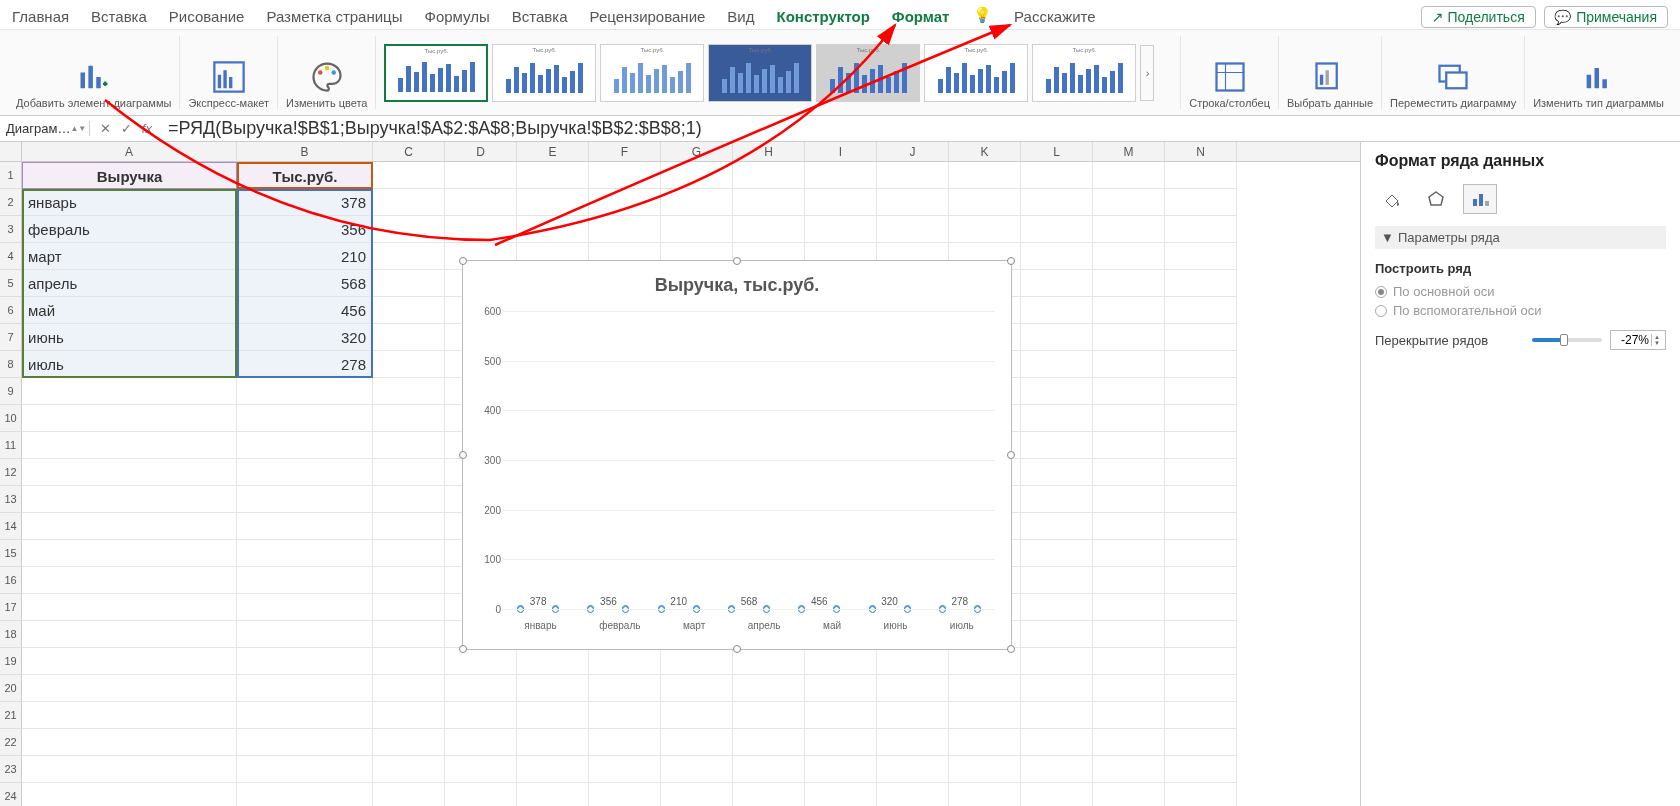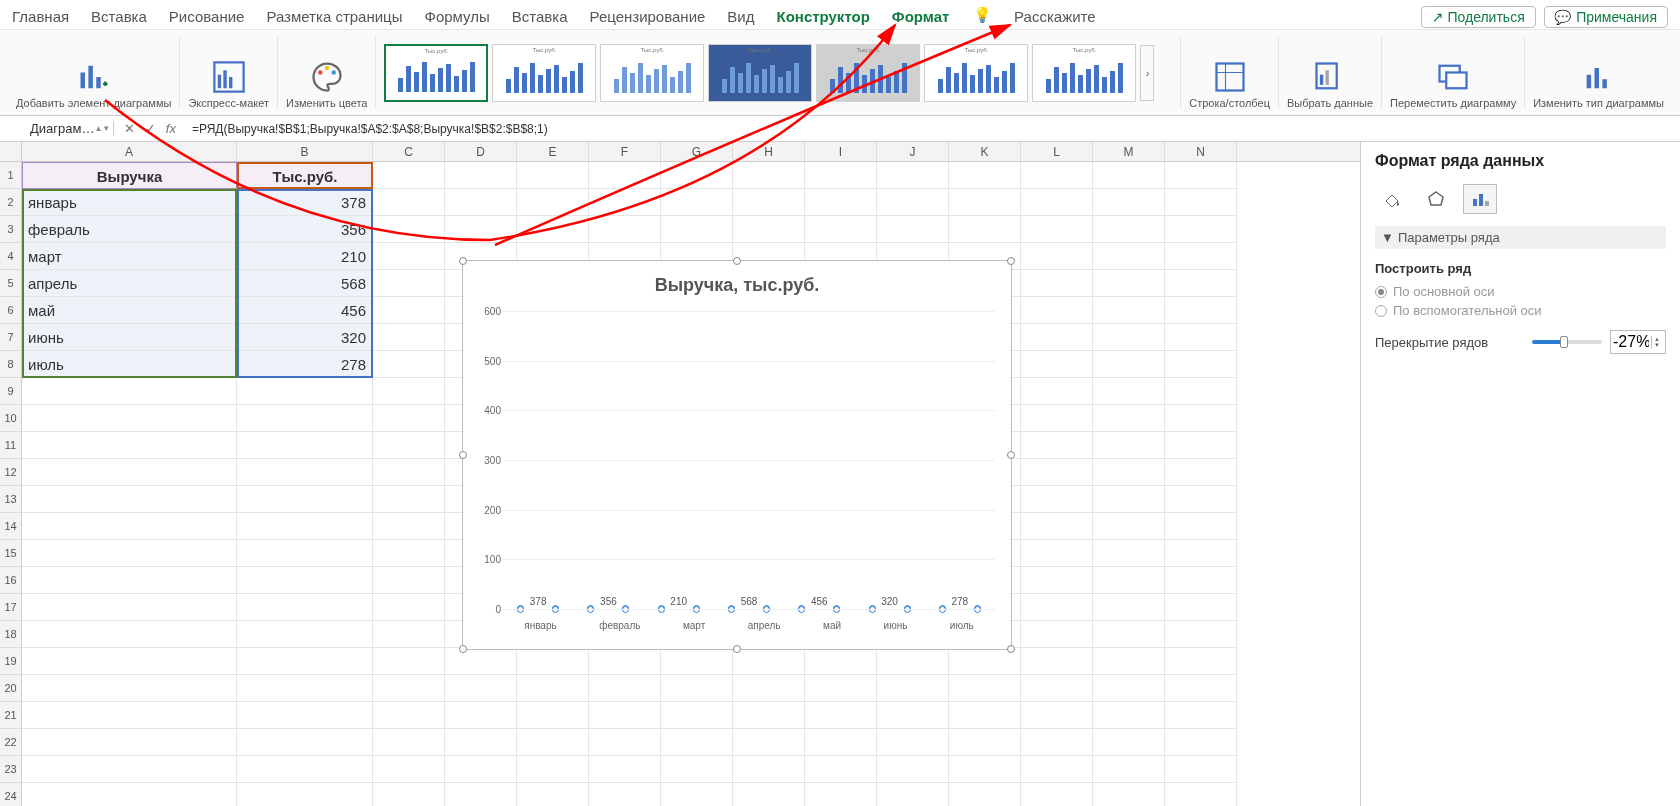"Диаграм…" .fbar { padding-left: 24px -> none }
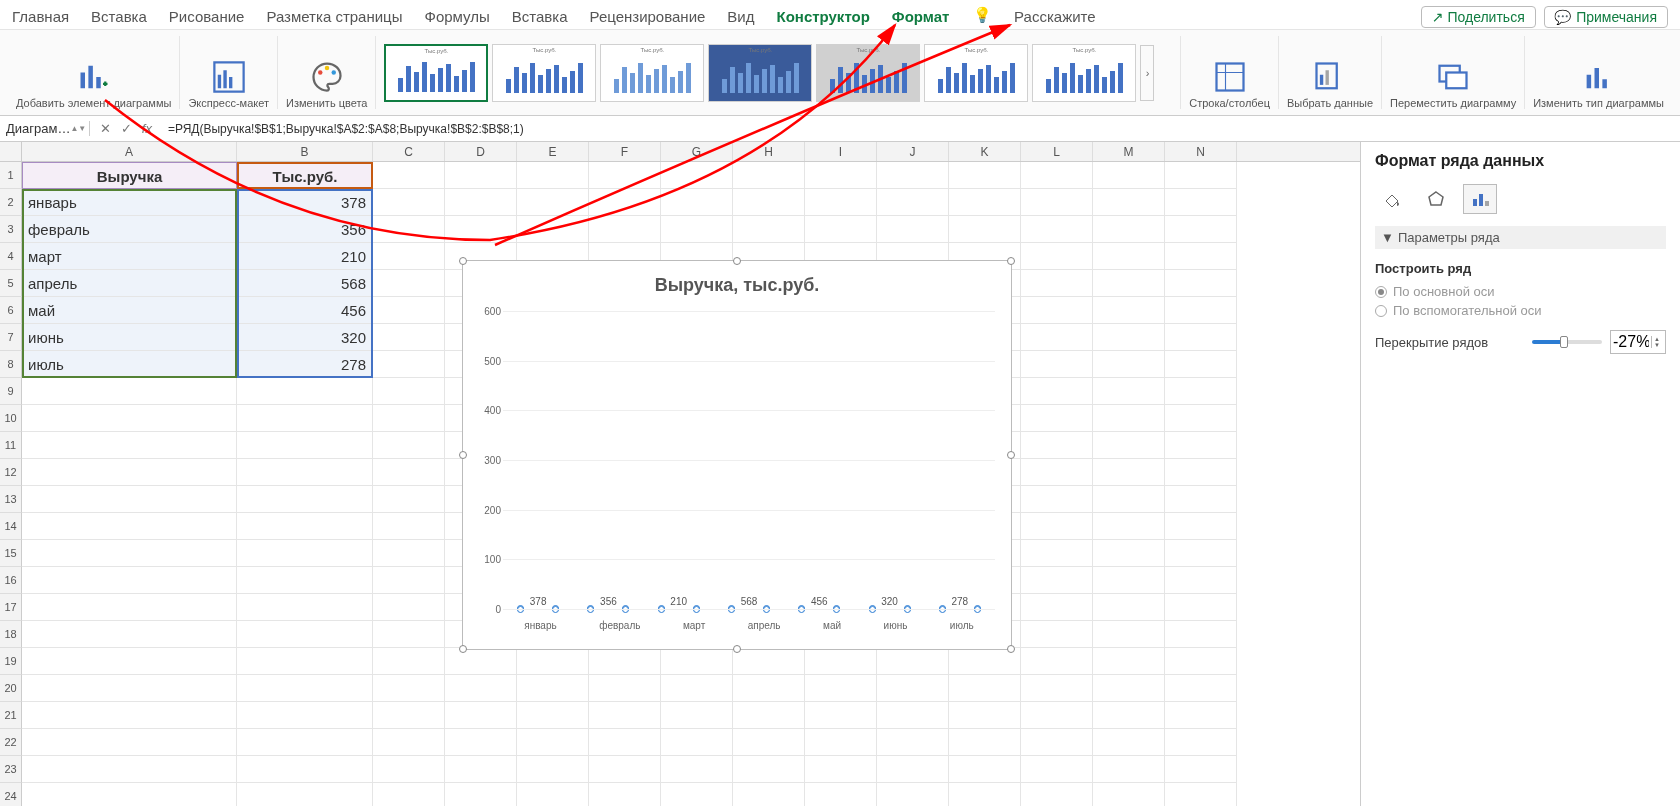"=РЯД(Выручка!$B$1;Выручка!$A$2:$A$8;Выру" .formula-input { font-size: 12px -> 18px }
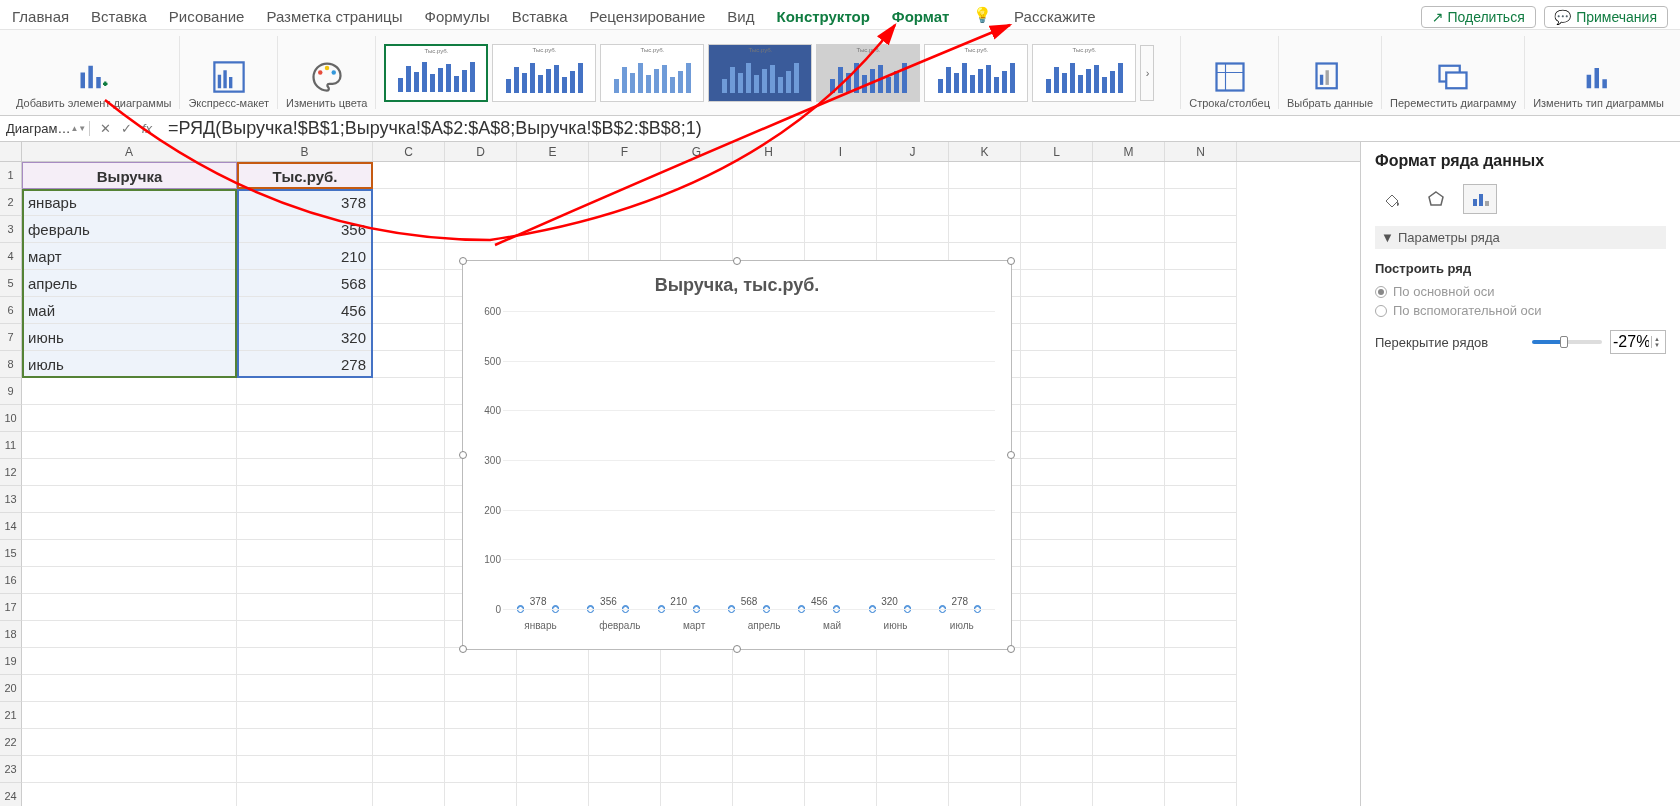"-27%" .spin-box input { font-size: 16px -> 12px }
